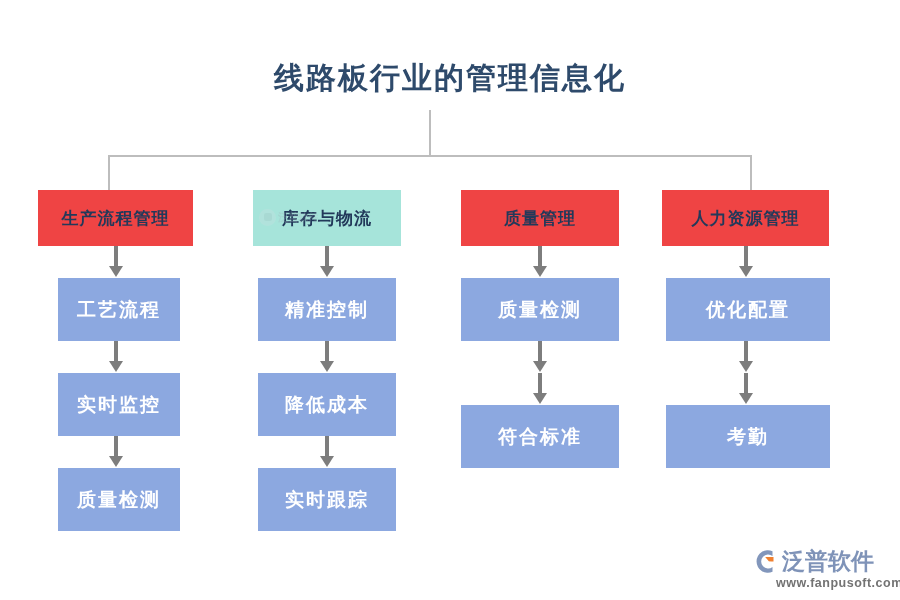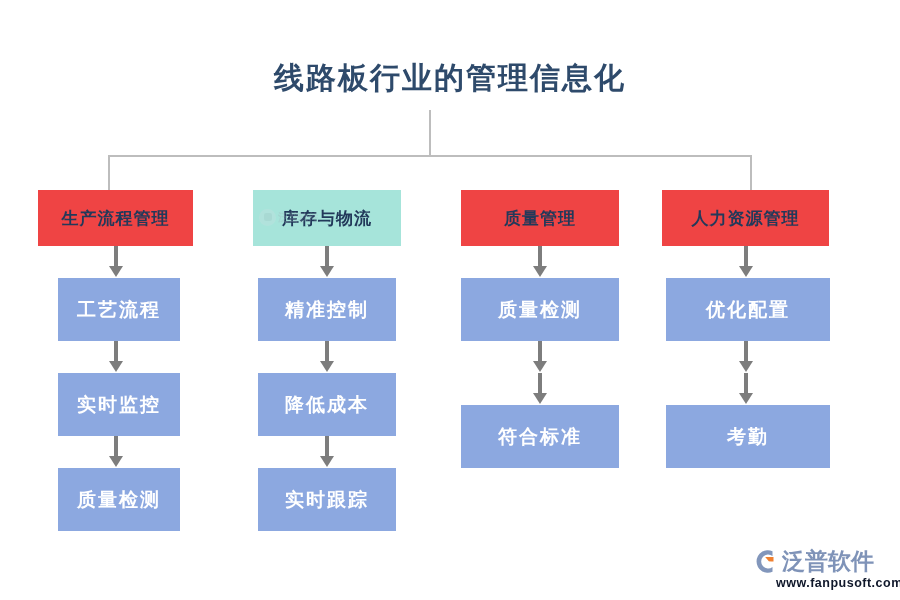"www.fanpusoft.com" .logo-url { color: #0f172a -> #737373 }
